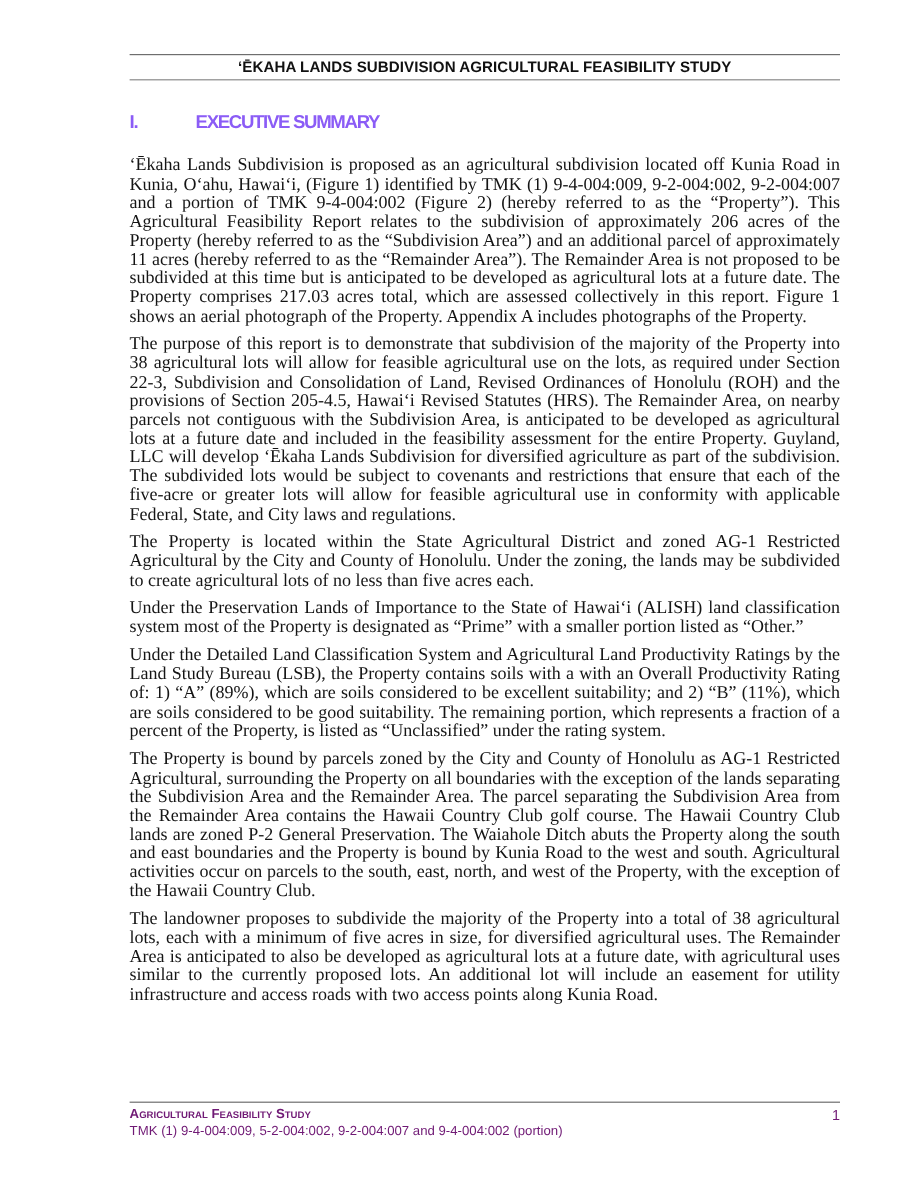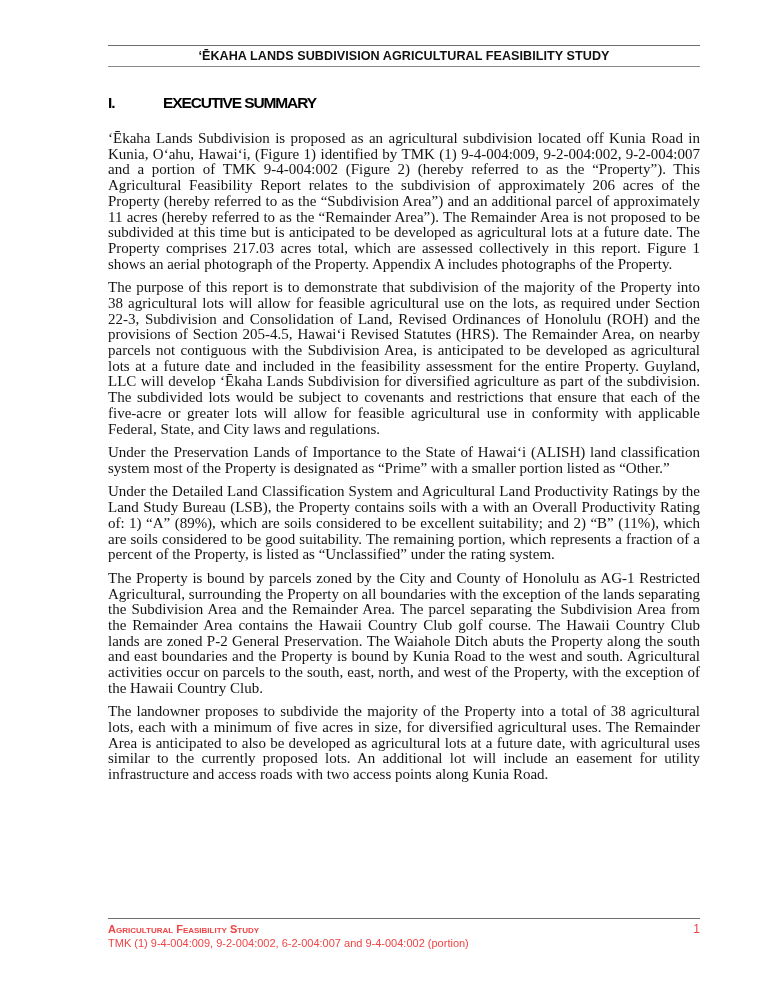"I. EXECUTIVE SUMMARY" .section-heading { color: #000000 -> #8b5cf6 }
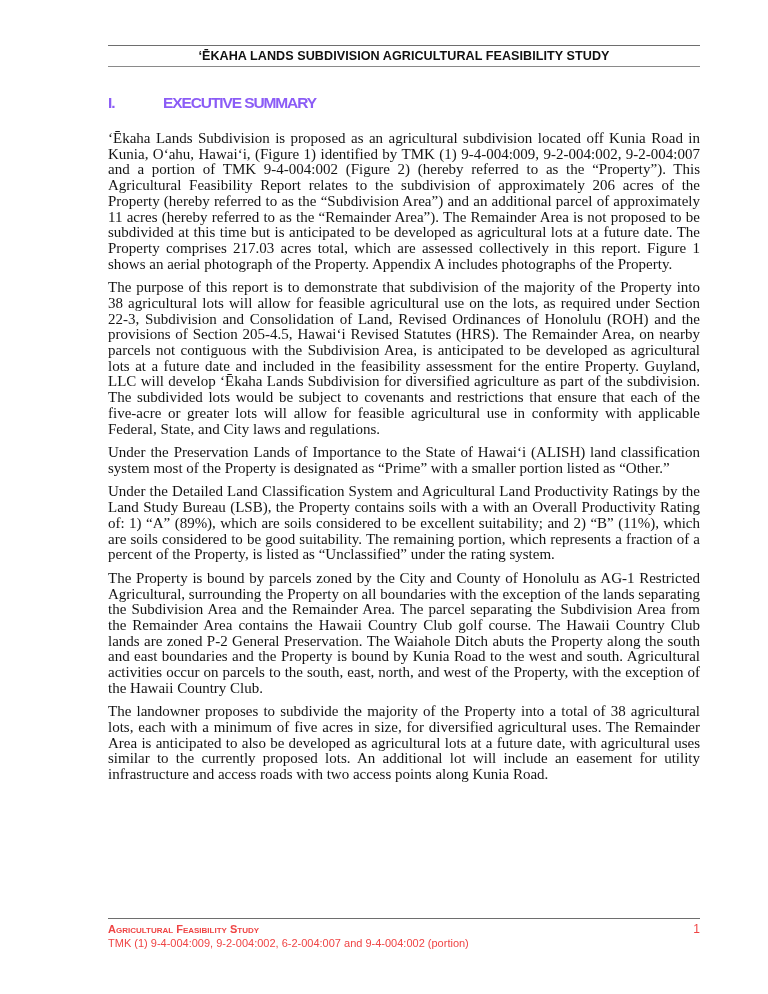"The Property is located within" p { html: none -> <p>The Property is located within the State Agricultural District and zoned AG-1 Restricted Agricultural by the City and County of Honolulu. Under the zoning, the lands may be subdivided to create agricultural lots of no less than five acres each.</p> }
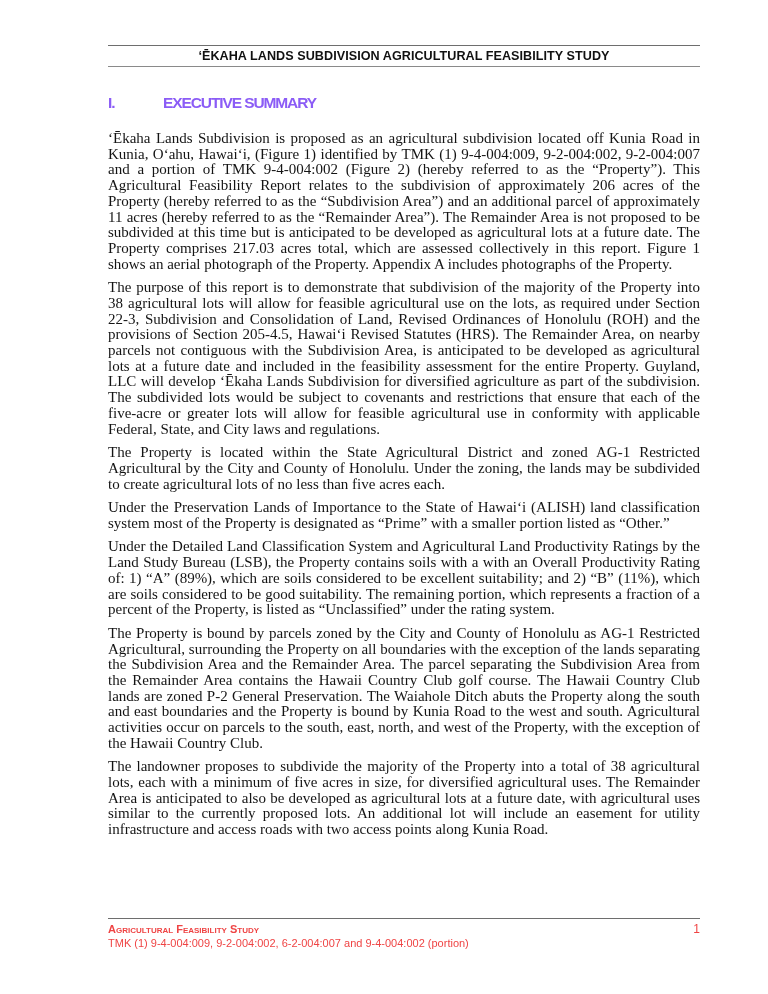"Agricultural Feasibility Study" .running-footer { color: #ef4444 -> #701a75 }
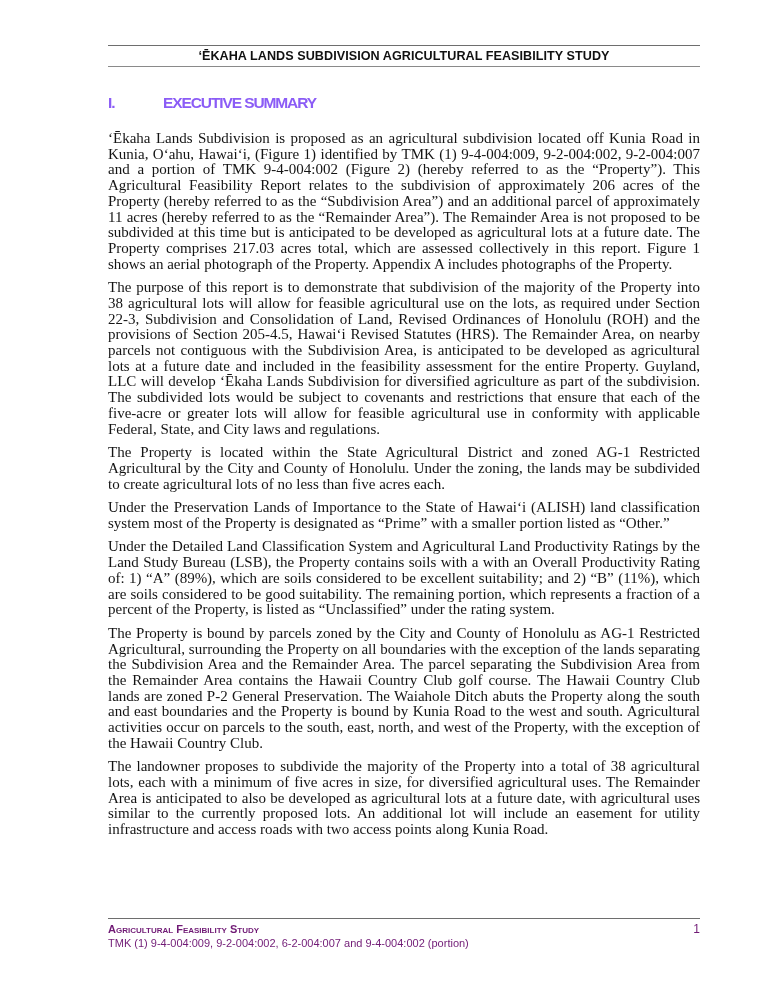"TMK (1) 9-4-004:009, 9-2-004:002," span.footer-tmk { text: 9-2-004:002, 6-2-004:007 -> 5-2-004:002, 9-2-004:007 }
